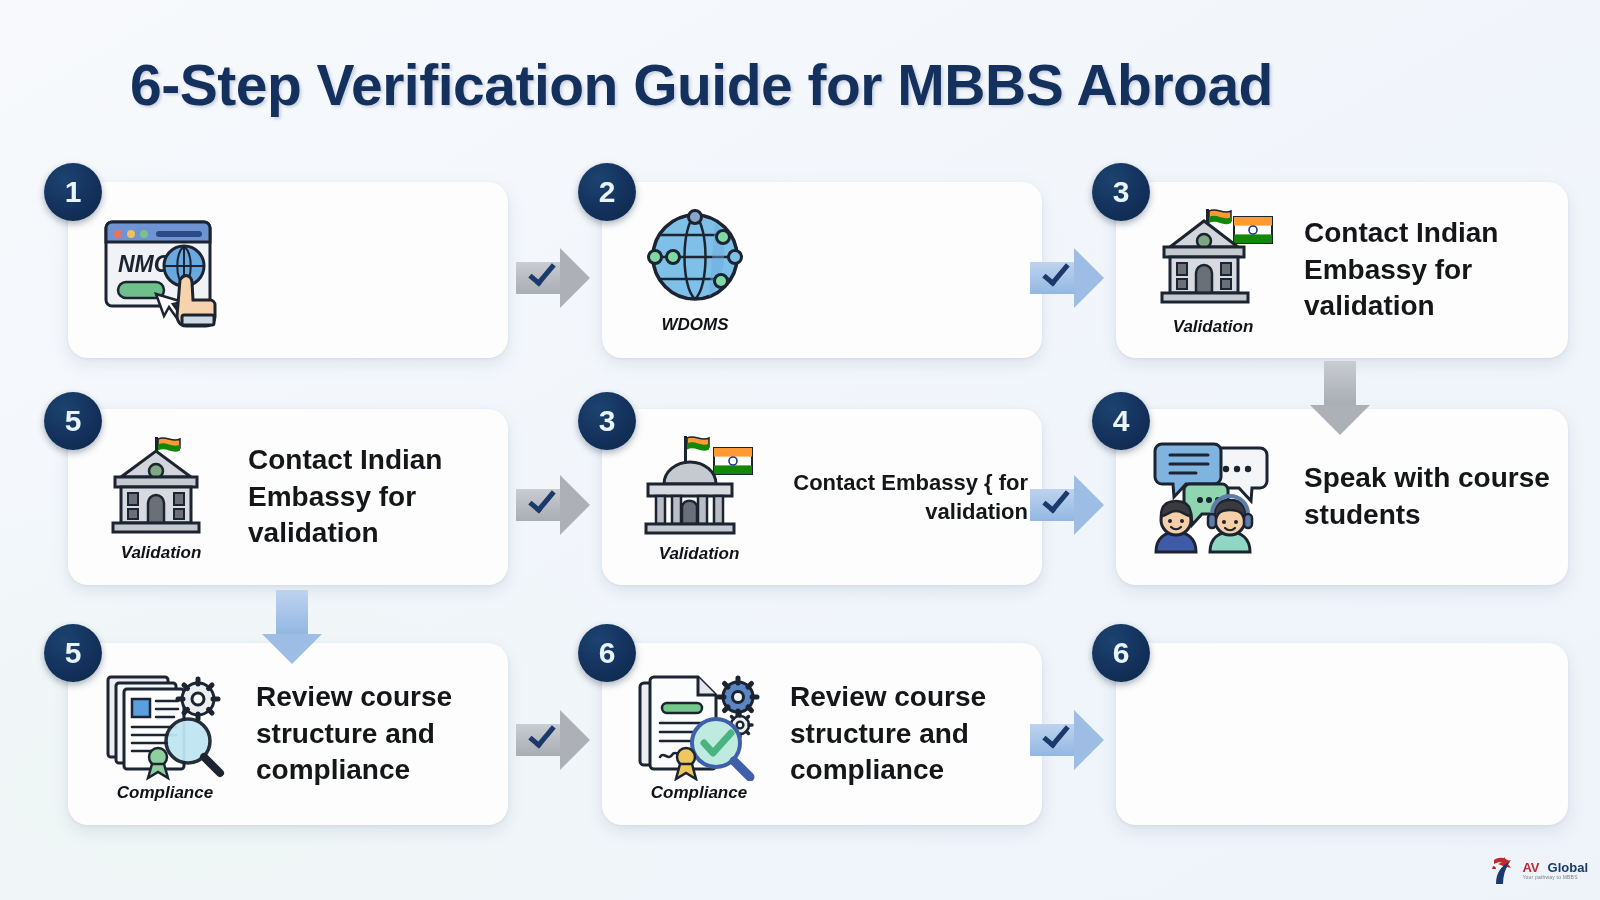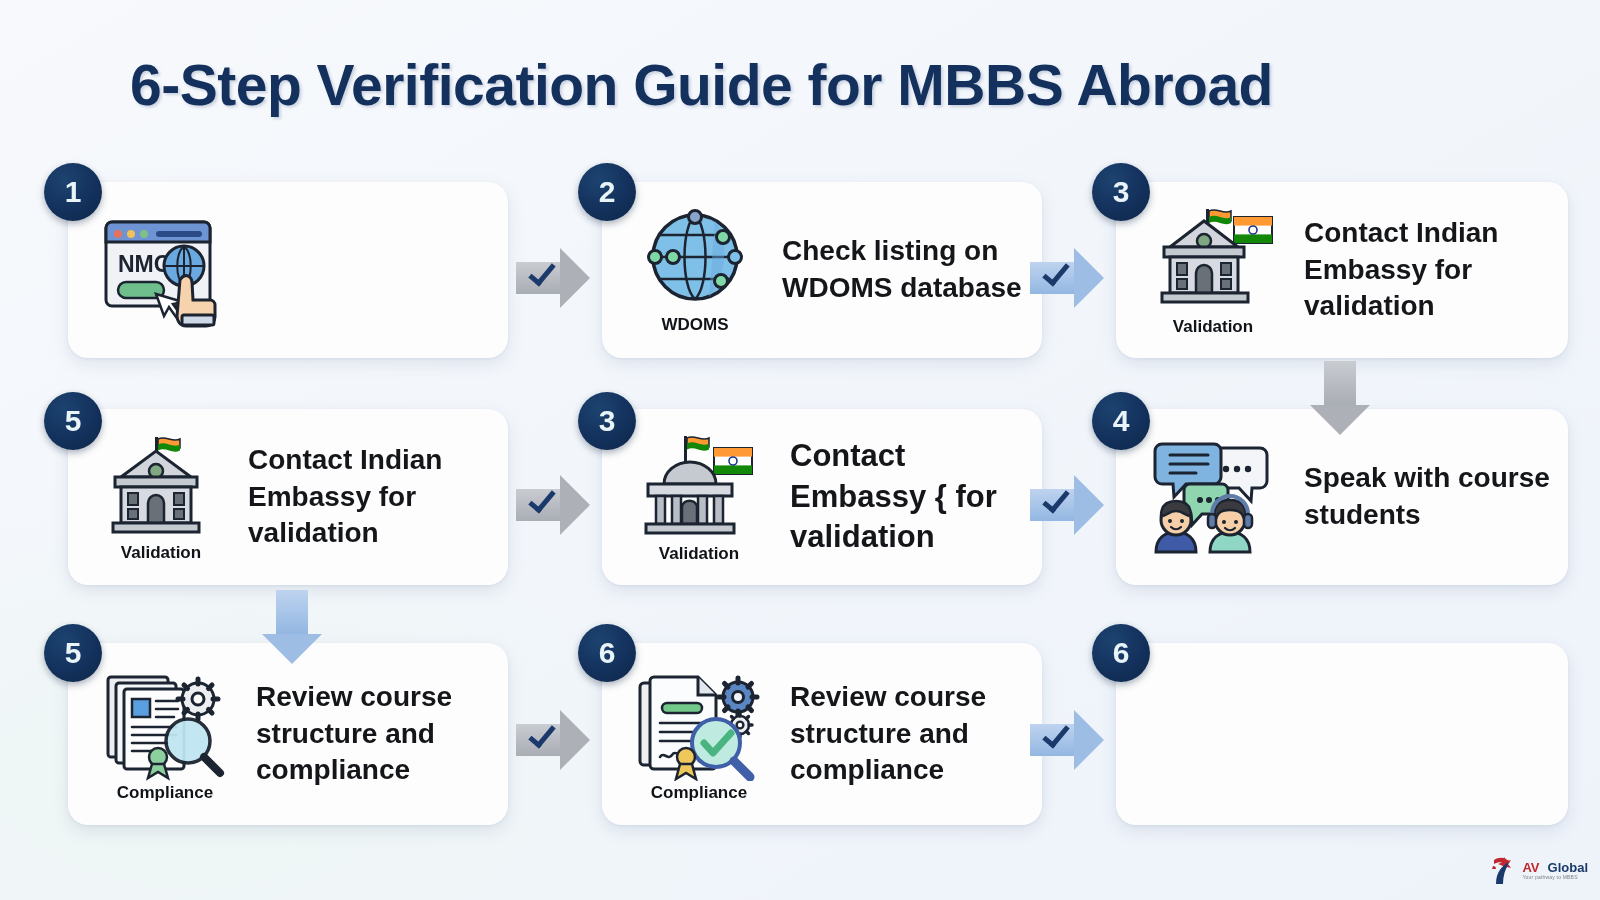"NMC" .iconblock { font-style: none -> italic }
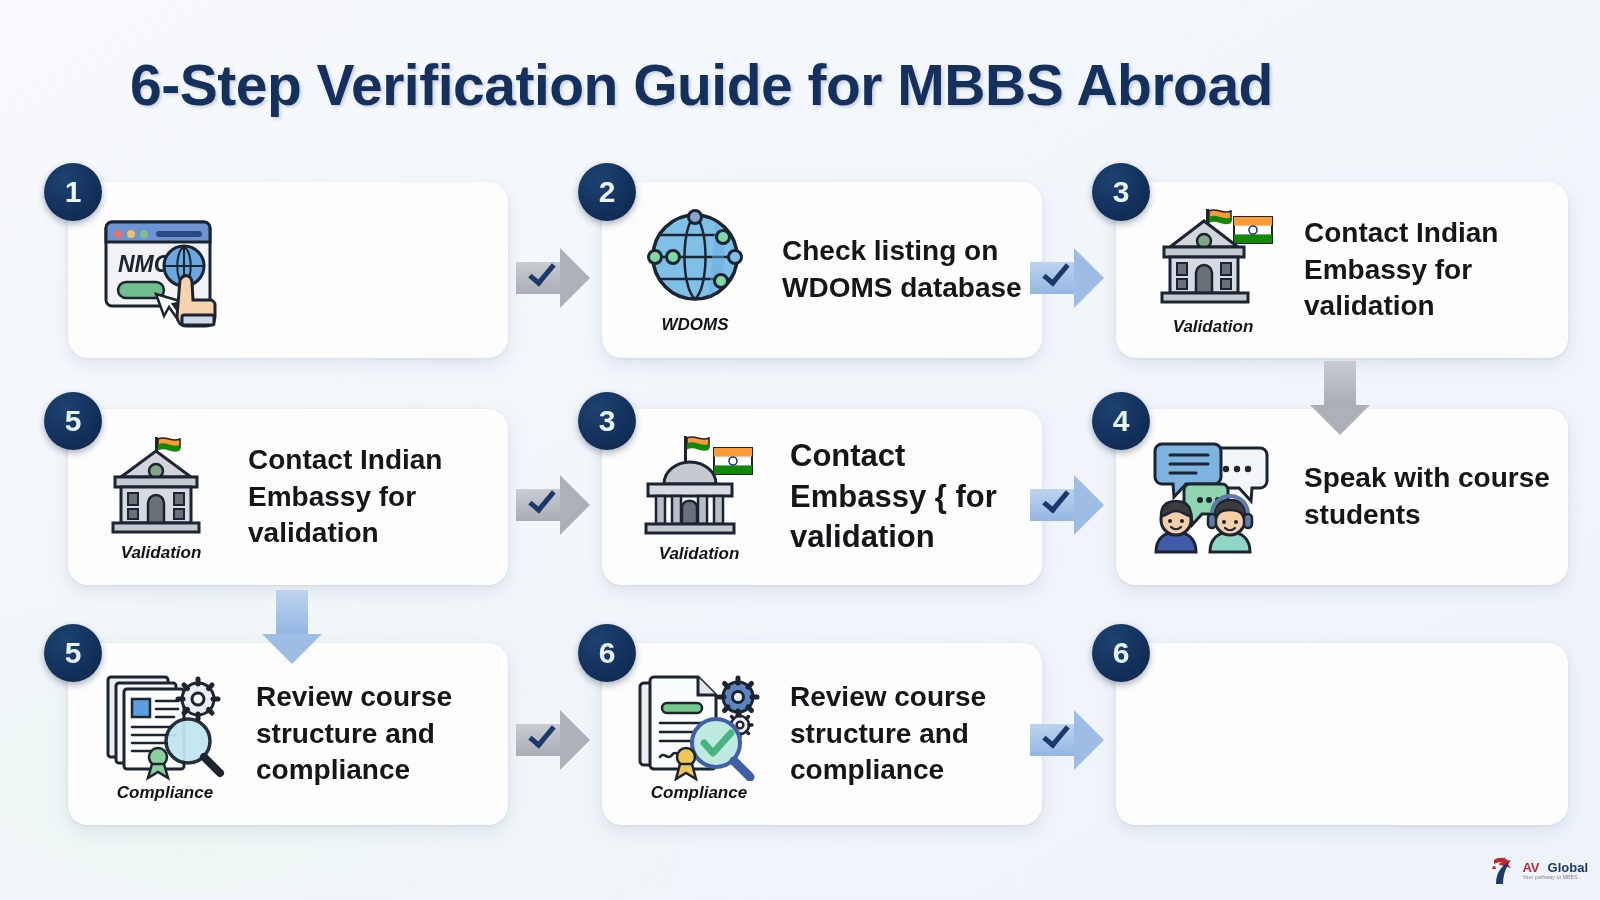"Check listing on WDOMS database" div.card-text { html: <div>Check listing on WDOMS database</div> -> none }
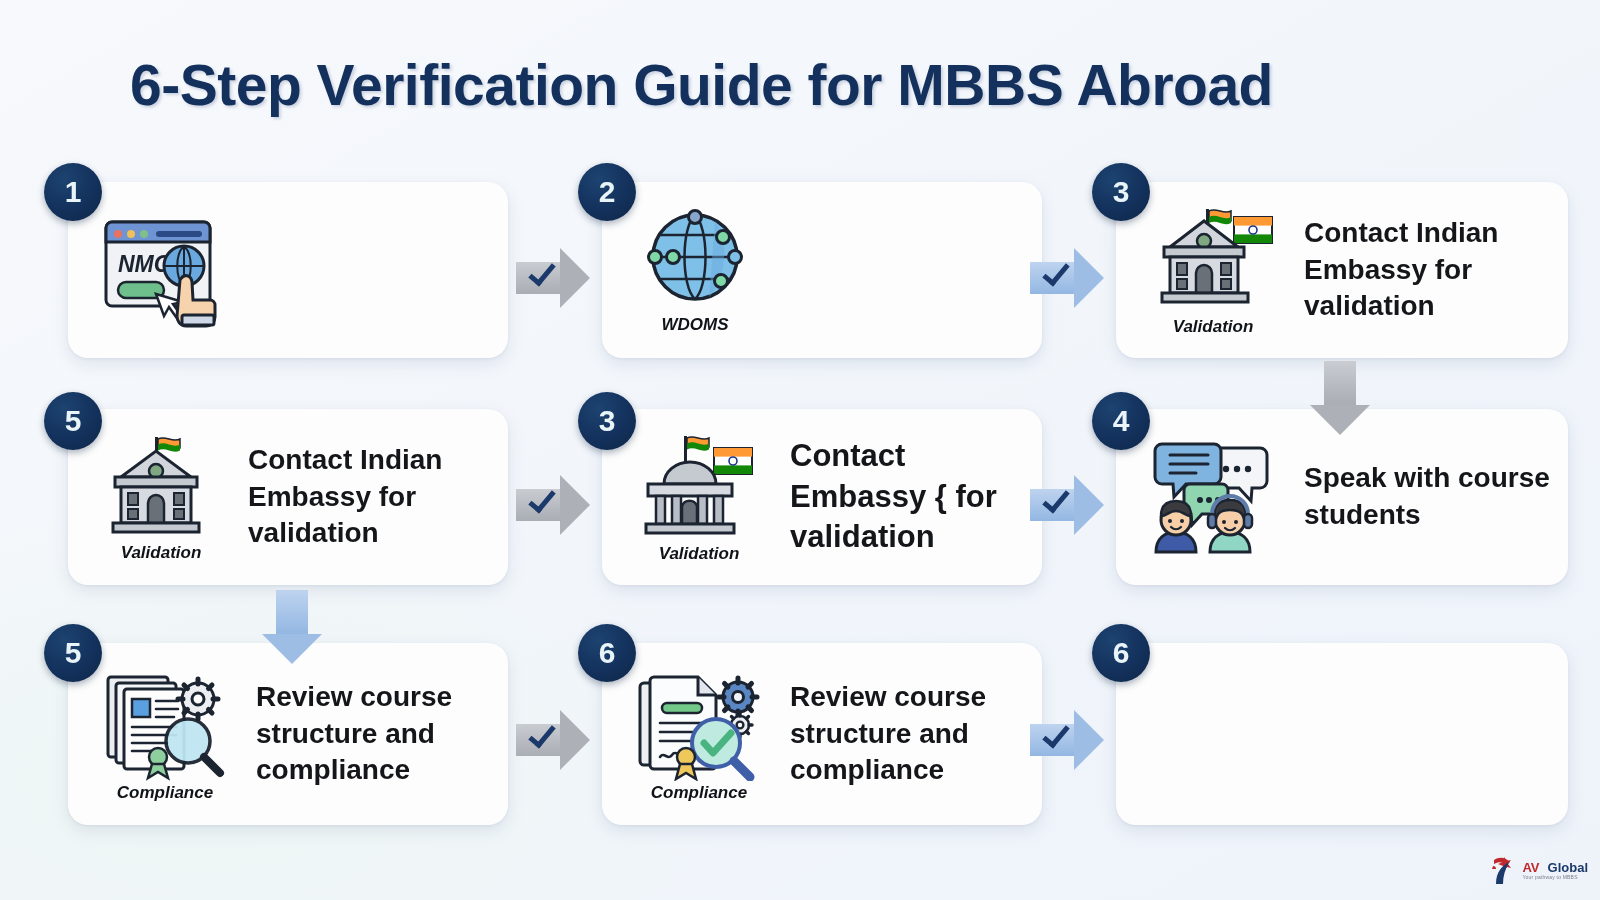"Contact Embassy { for validation" .card-text.sm { font-size: 31px -> 22px; text-align: none -> right }
